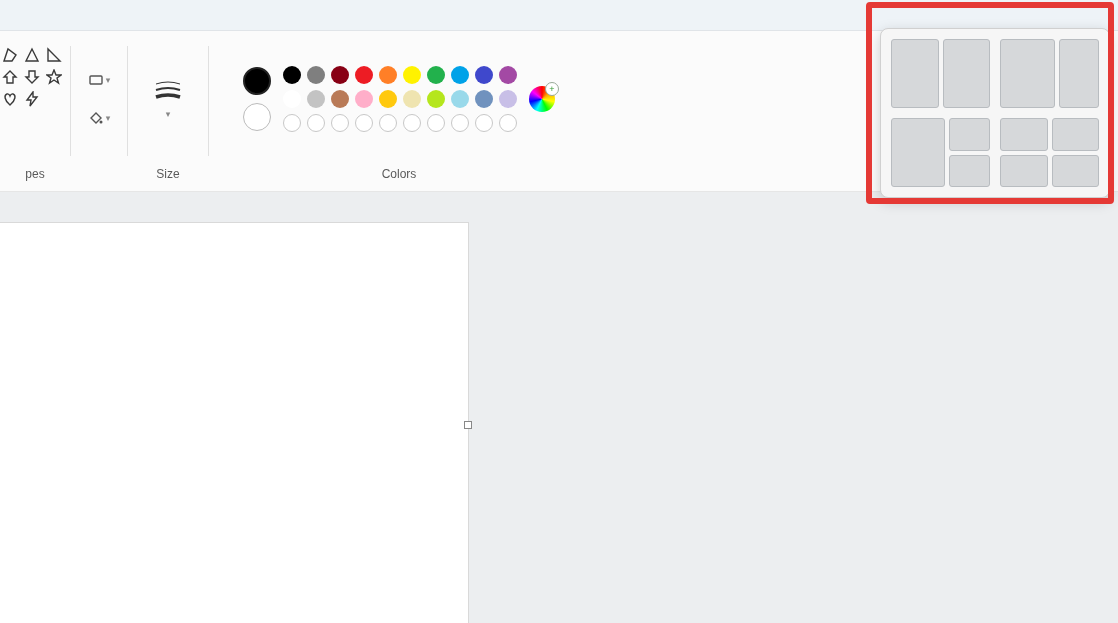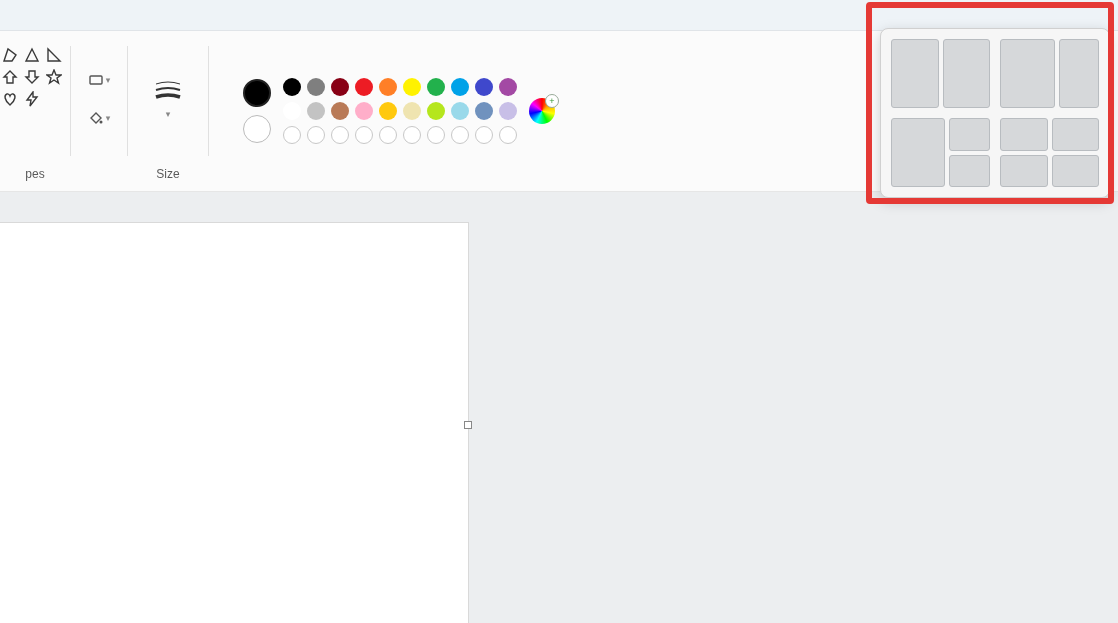"Colors" div.label { html: none -> <div>Colors</div> }
